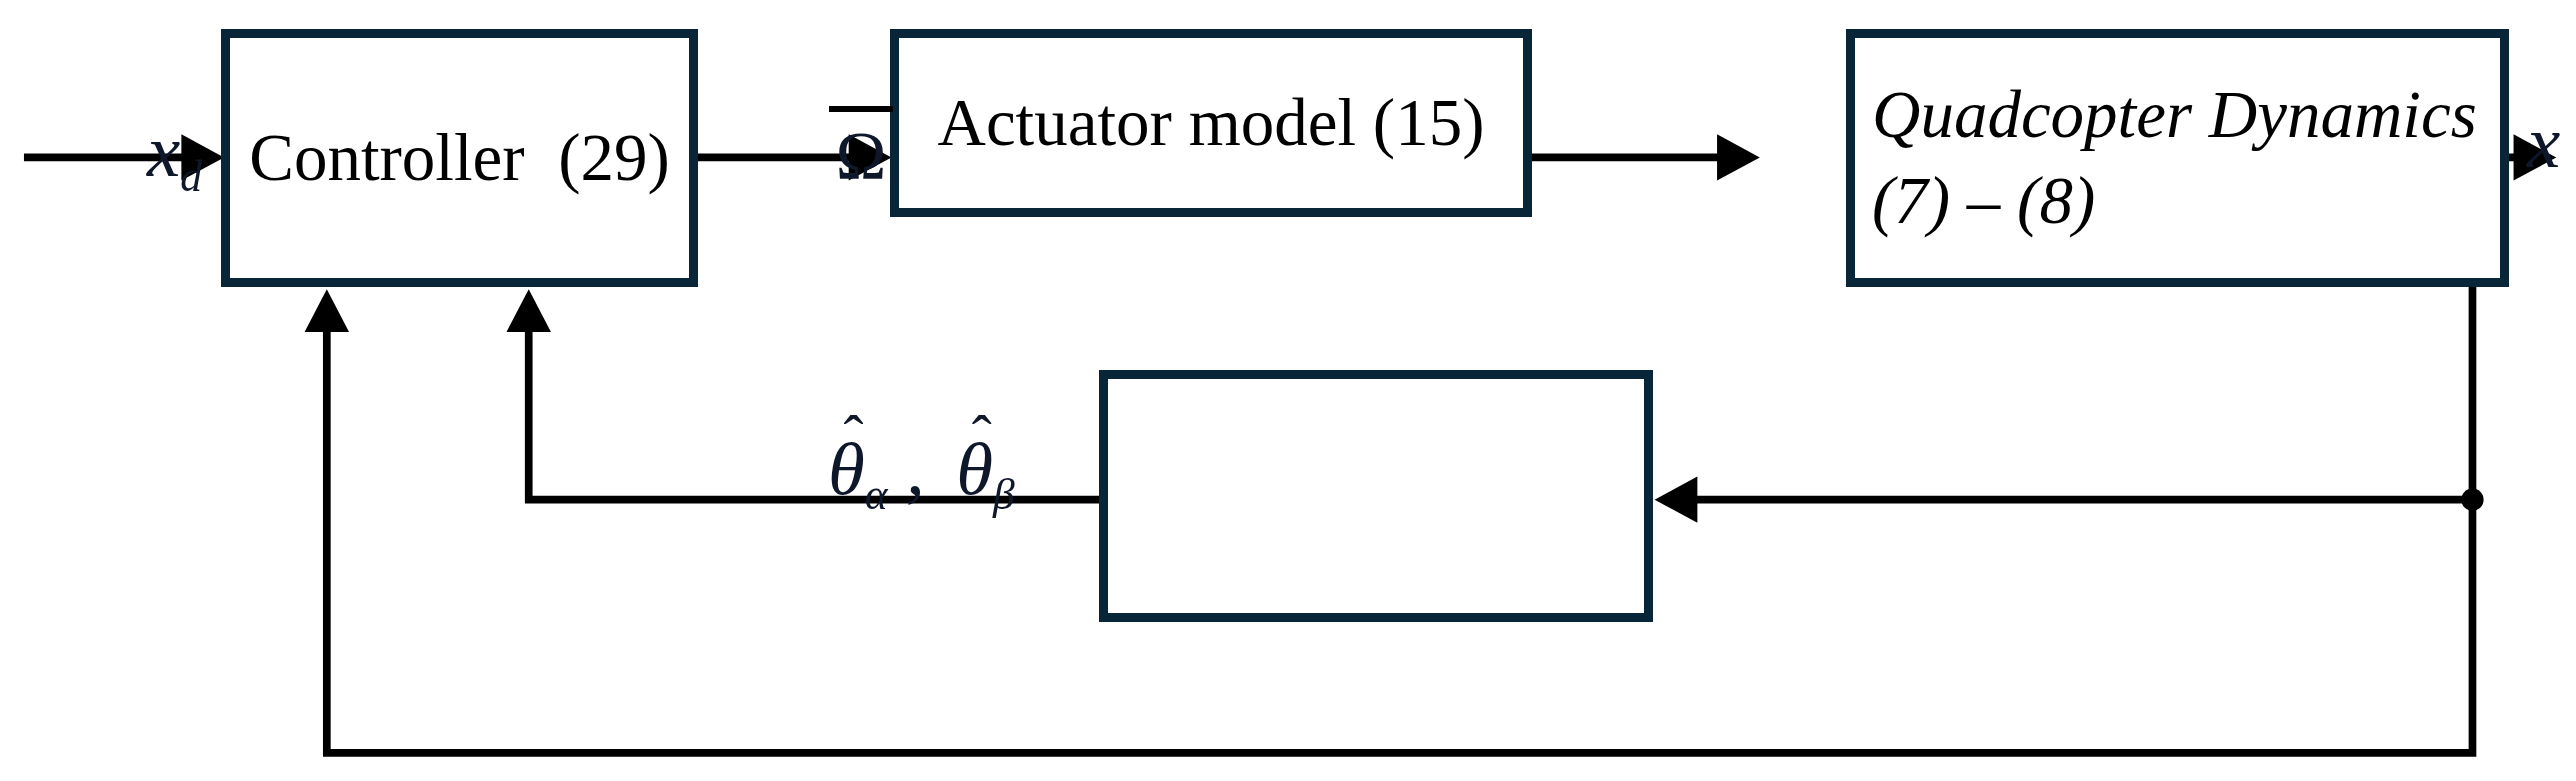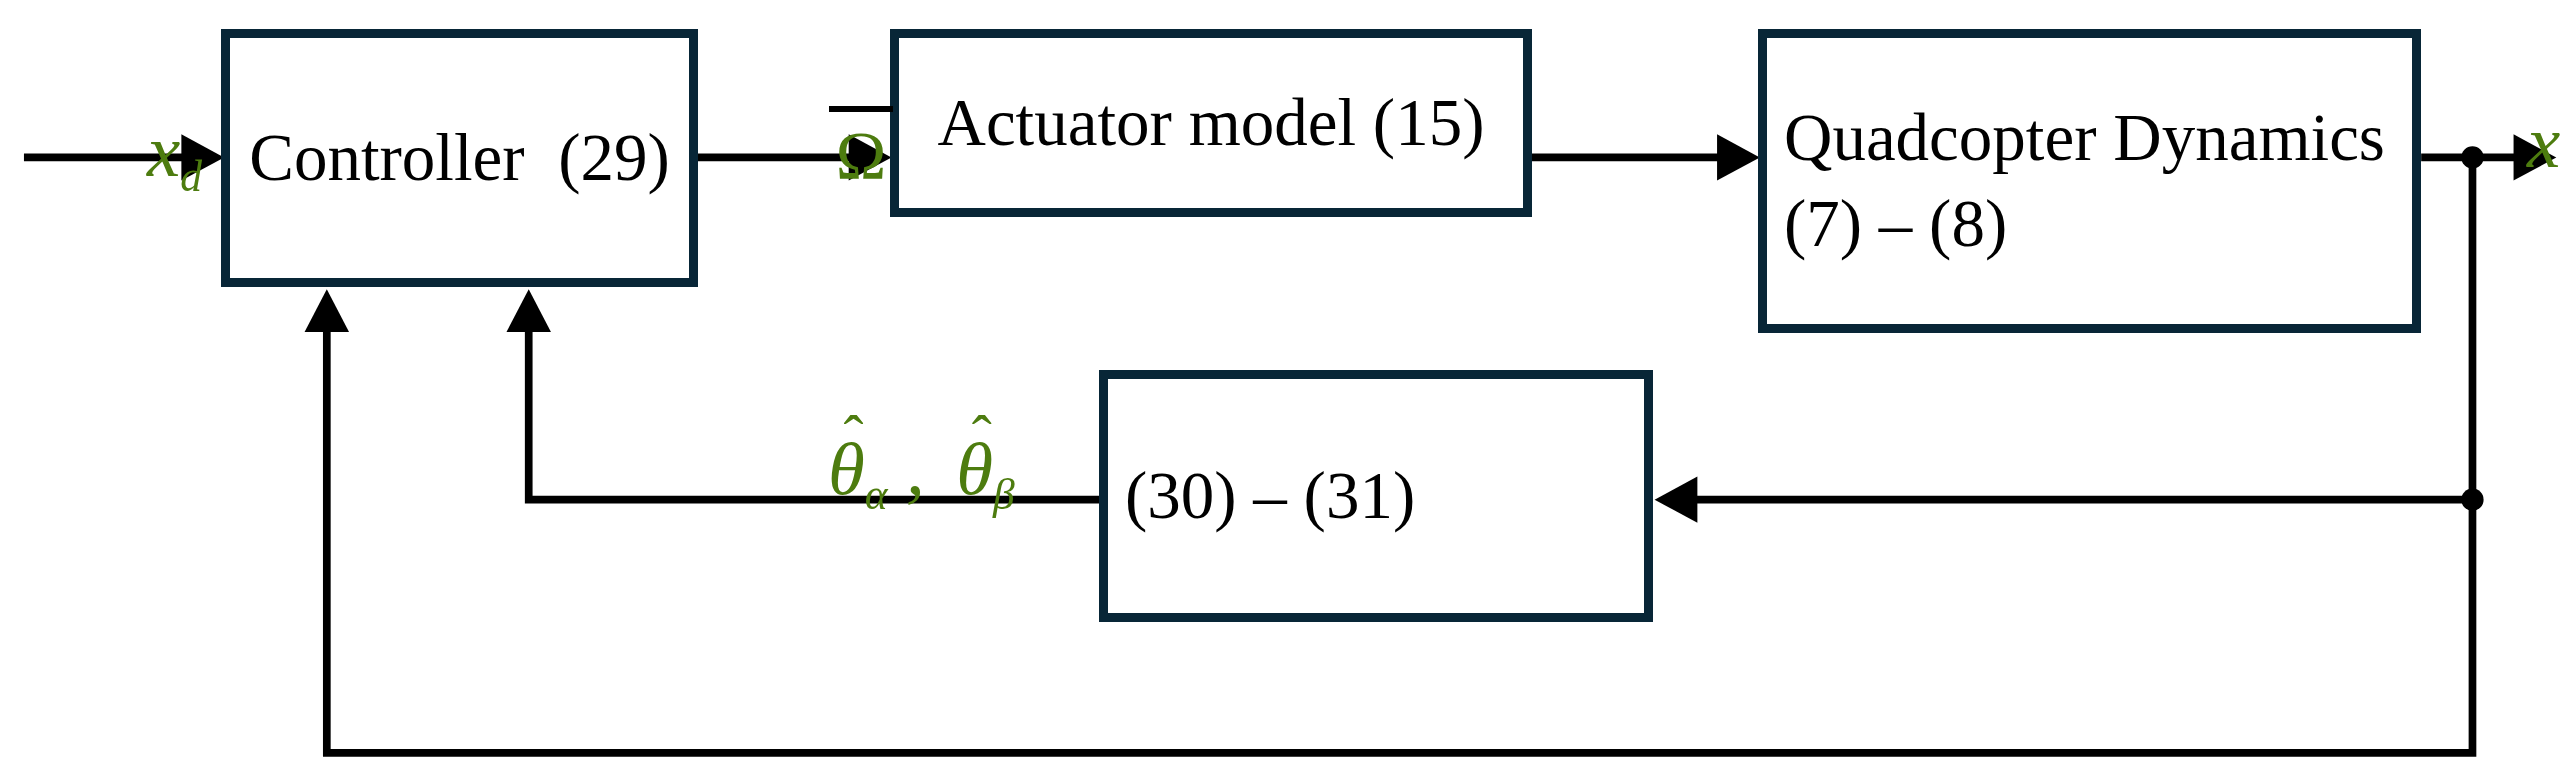"xd" .sig { color: #4d7c0f -> #0f172a }
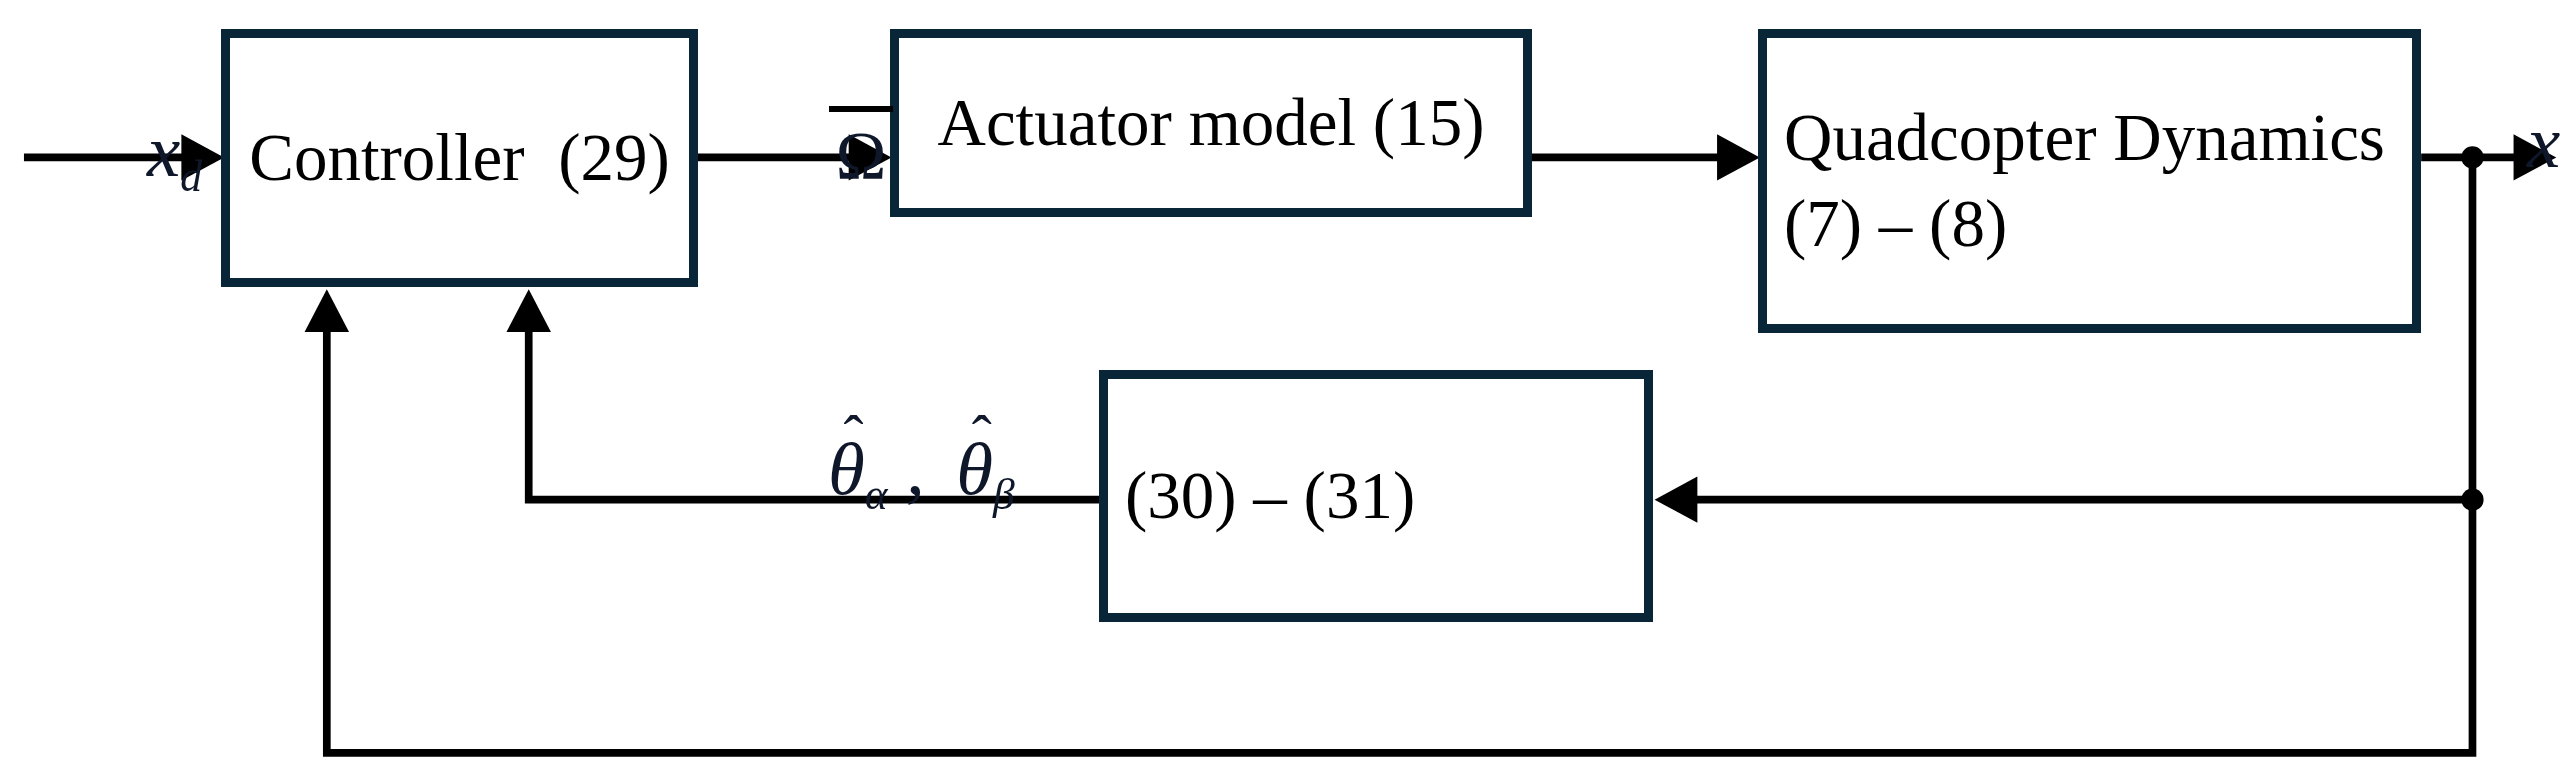"Quadcopter Dynamics" div.block { font-style: none -> italic; height: 304px -> 258px; left: 1758px -> 1846px }
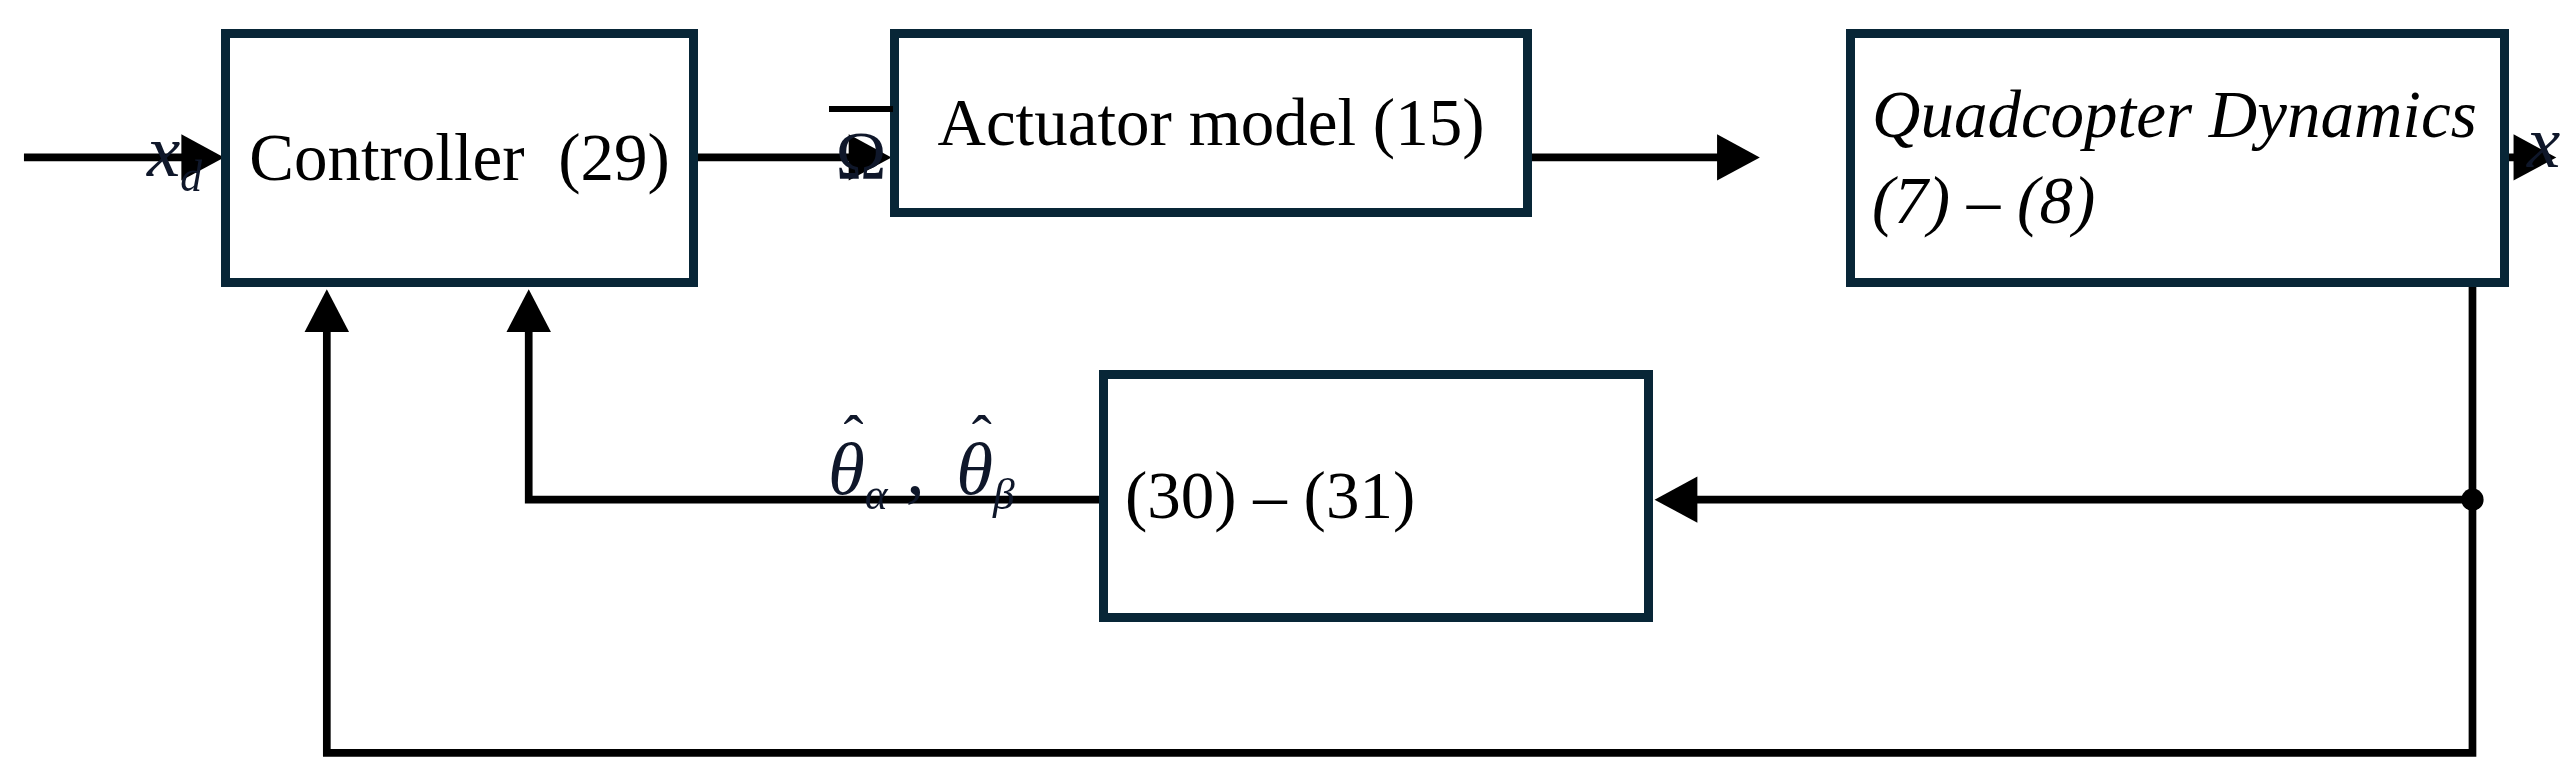"(30) – (31)" span { html: <span>(30) – (31)</span> -> none }
